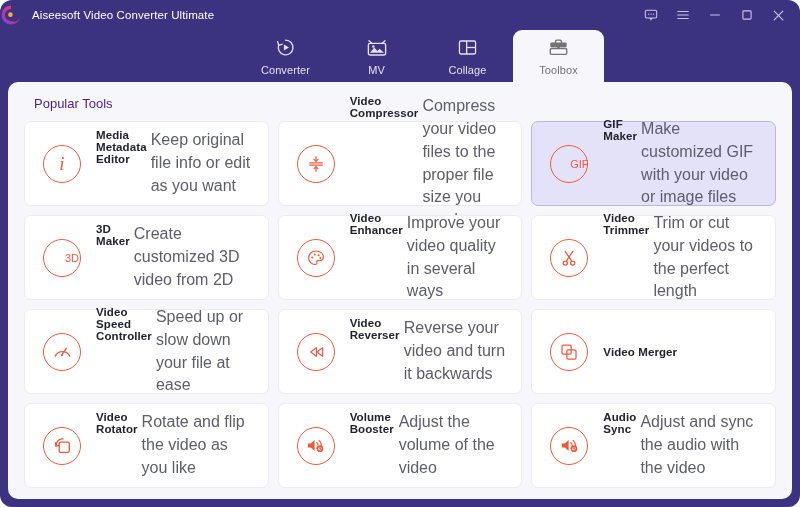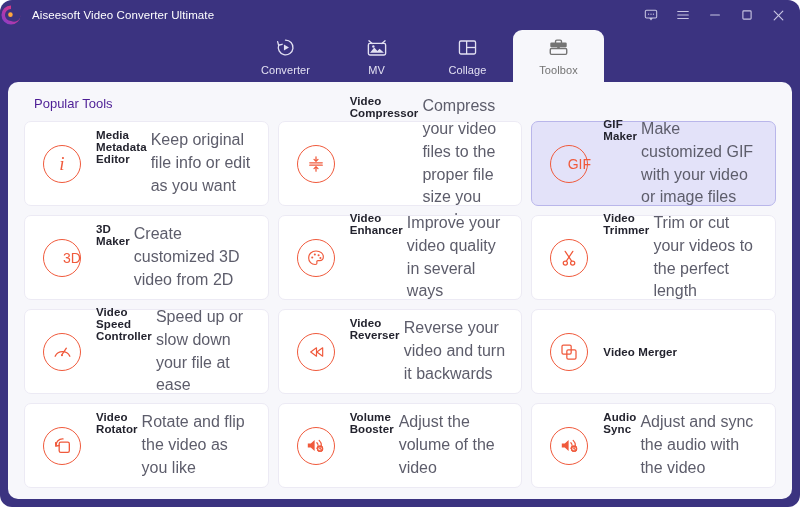"GIF" .tool-icon .glyph-text.small { font-size: 14px -> 11px }
